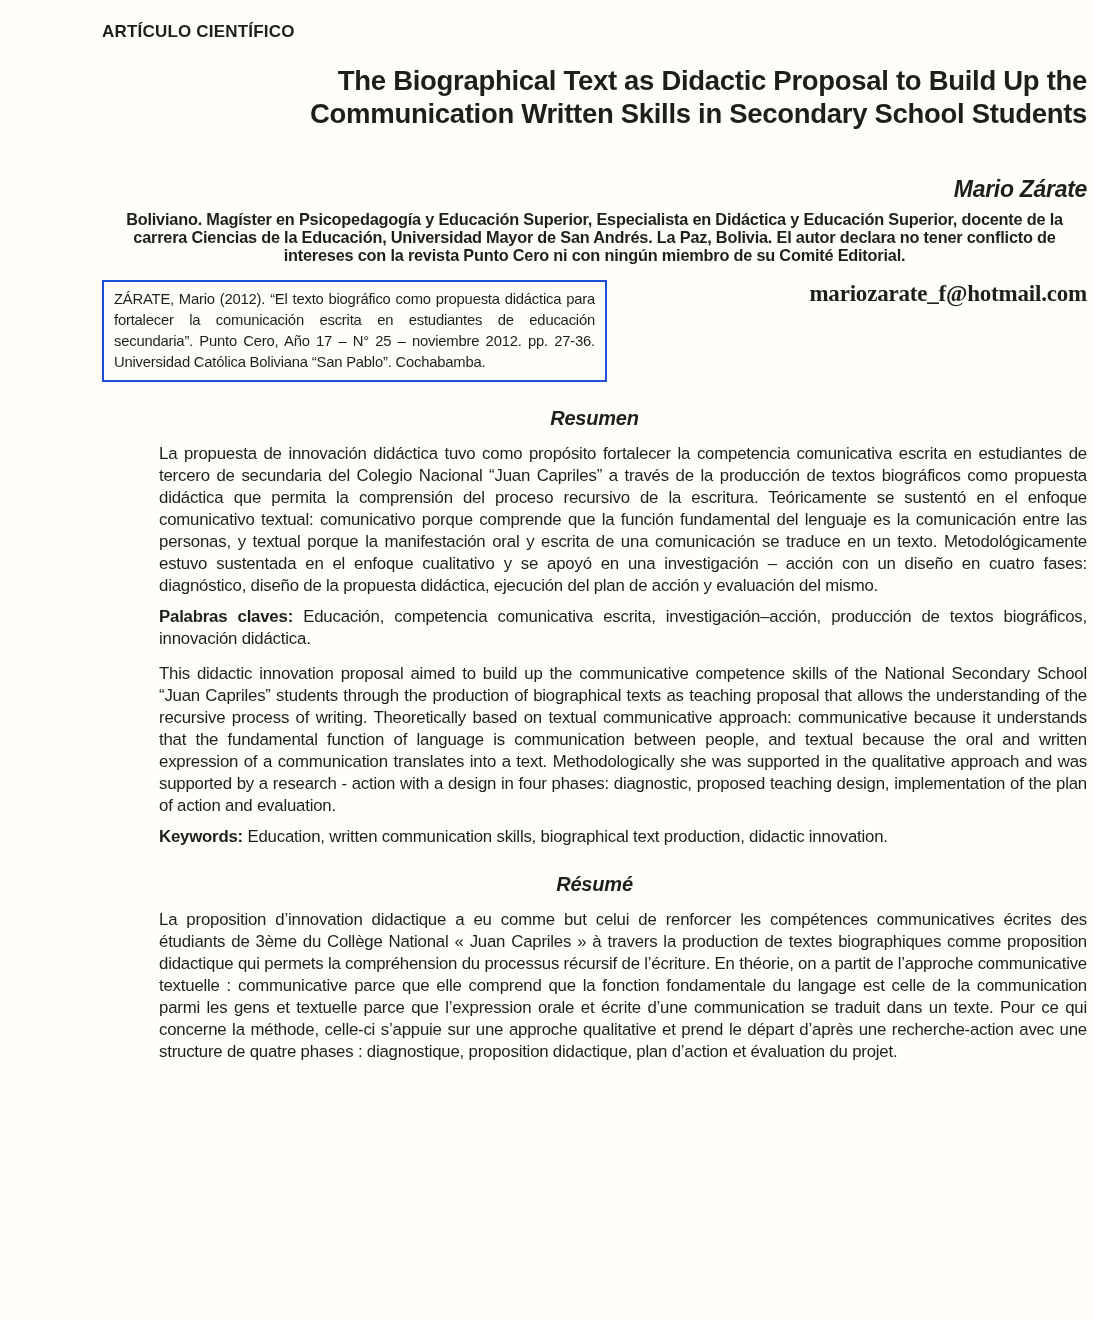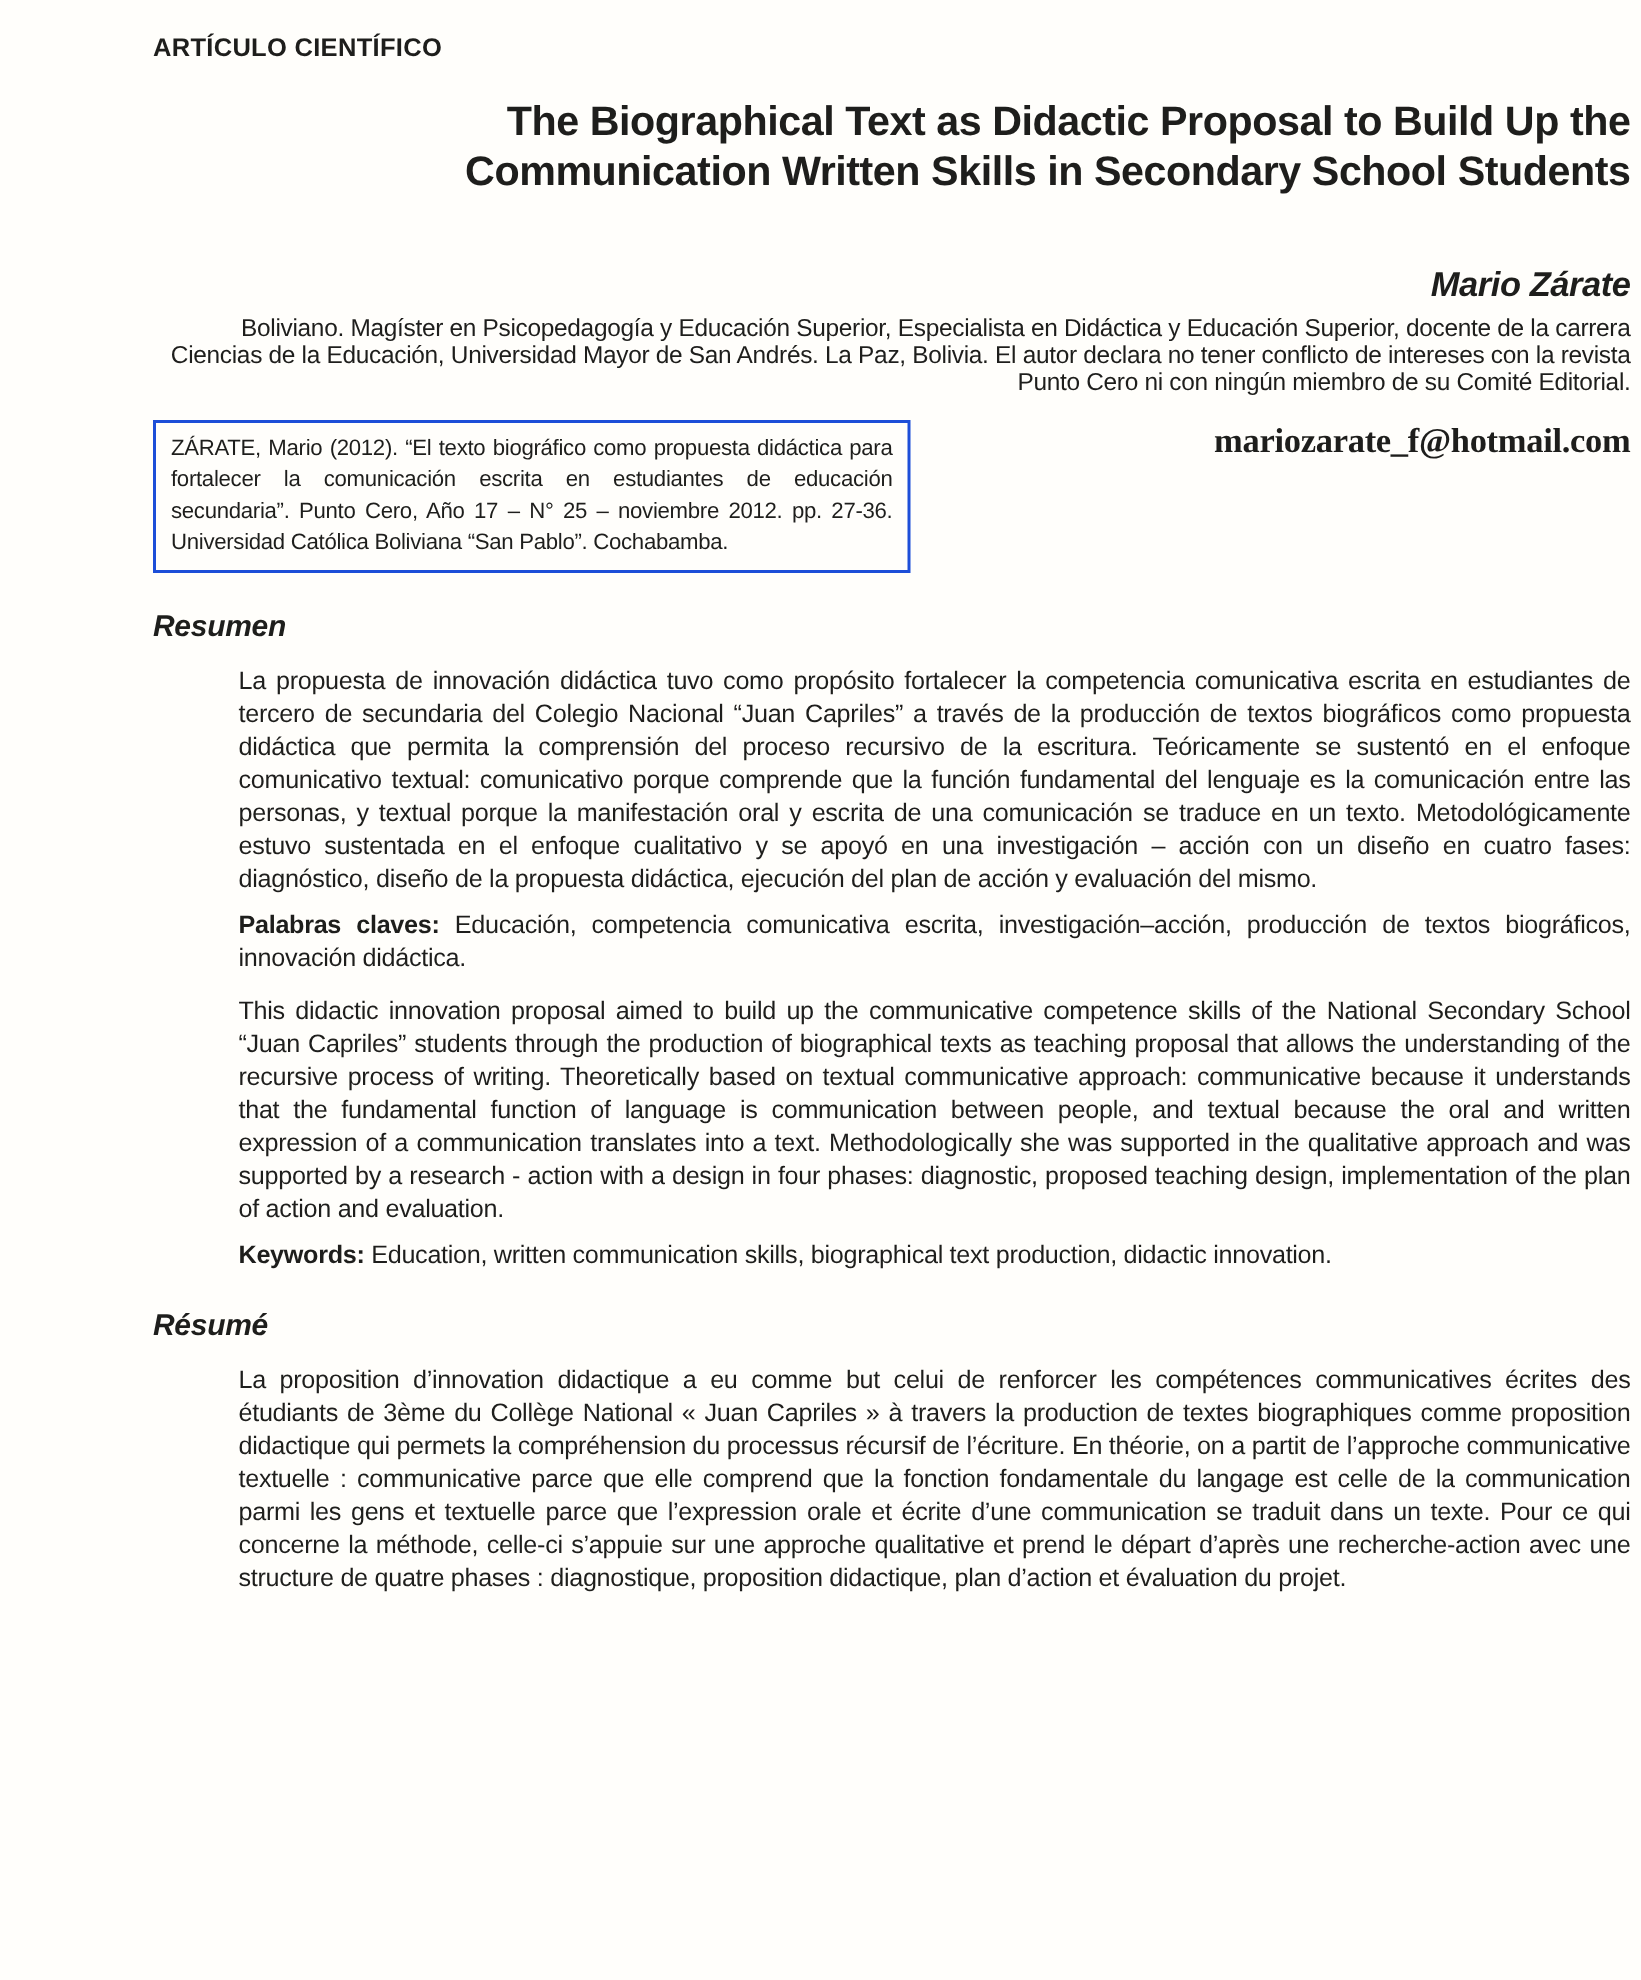"Boliviano. Magíster en Psicopedagogía y" .author-bio { font-weight: none -> bold; text-align: right -> center }
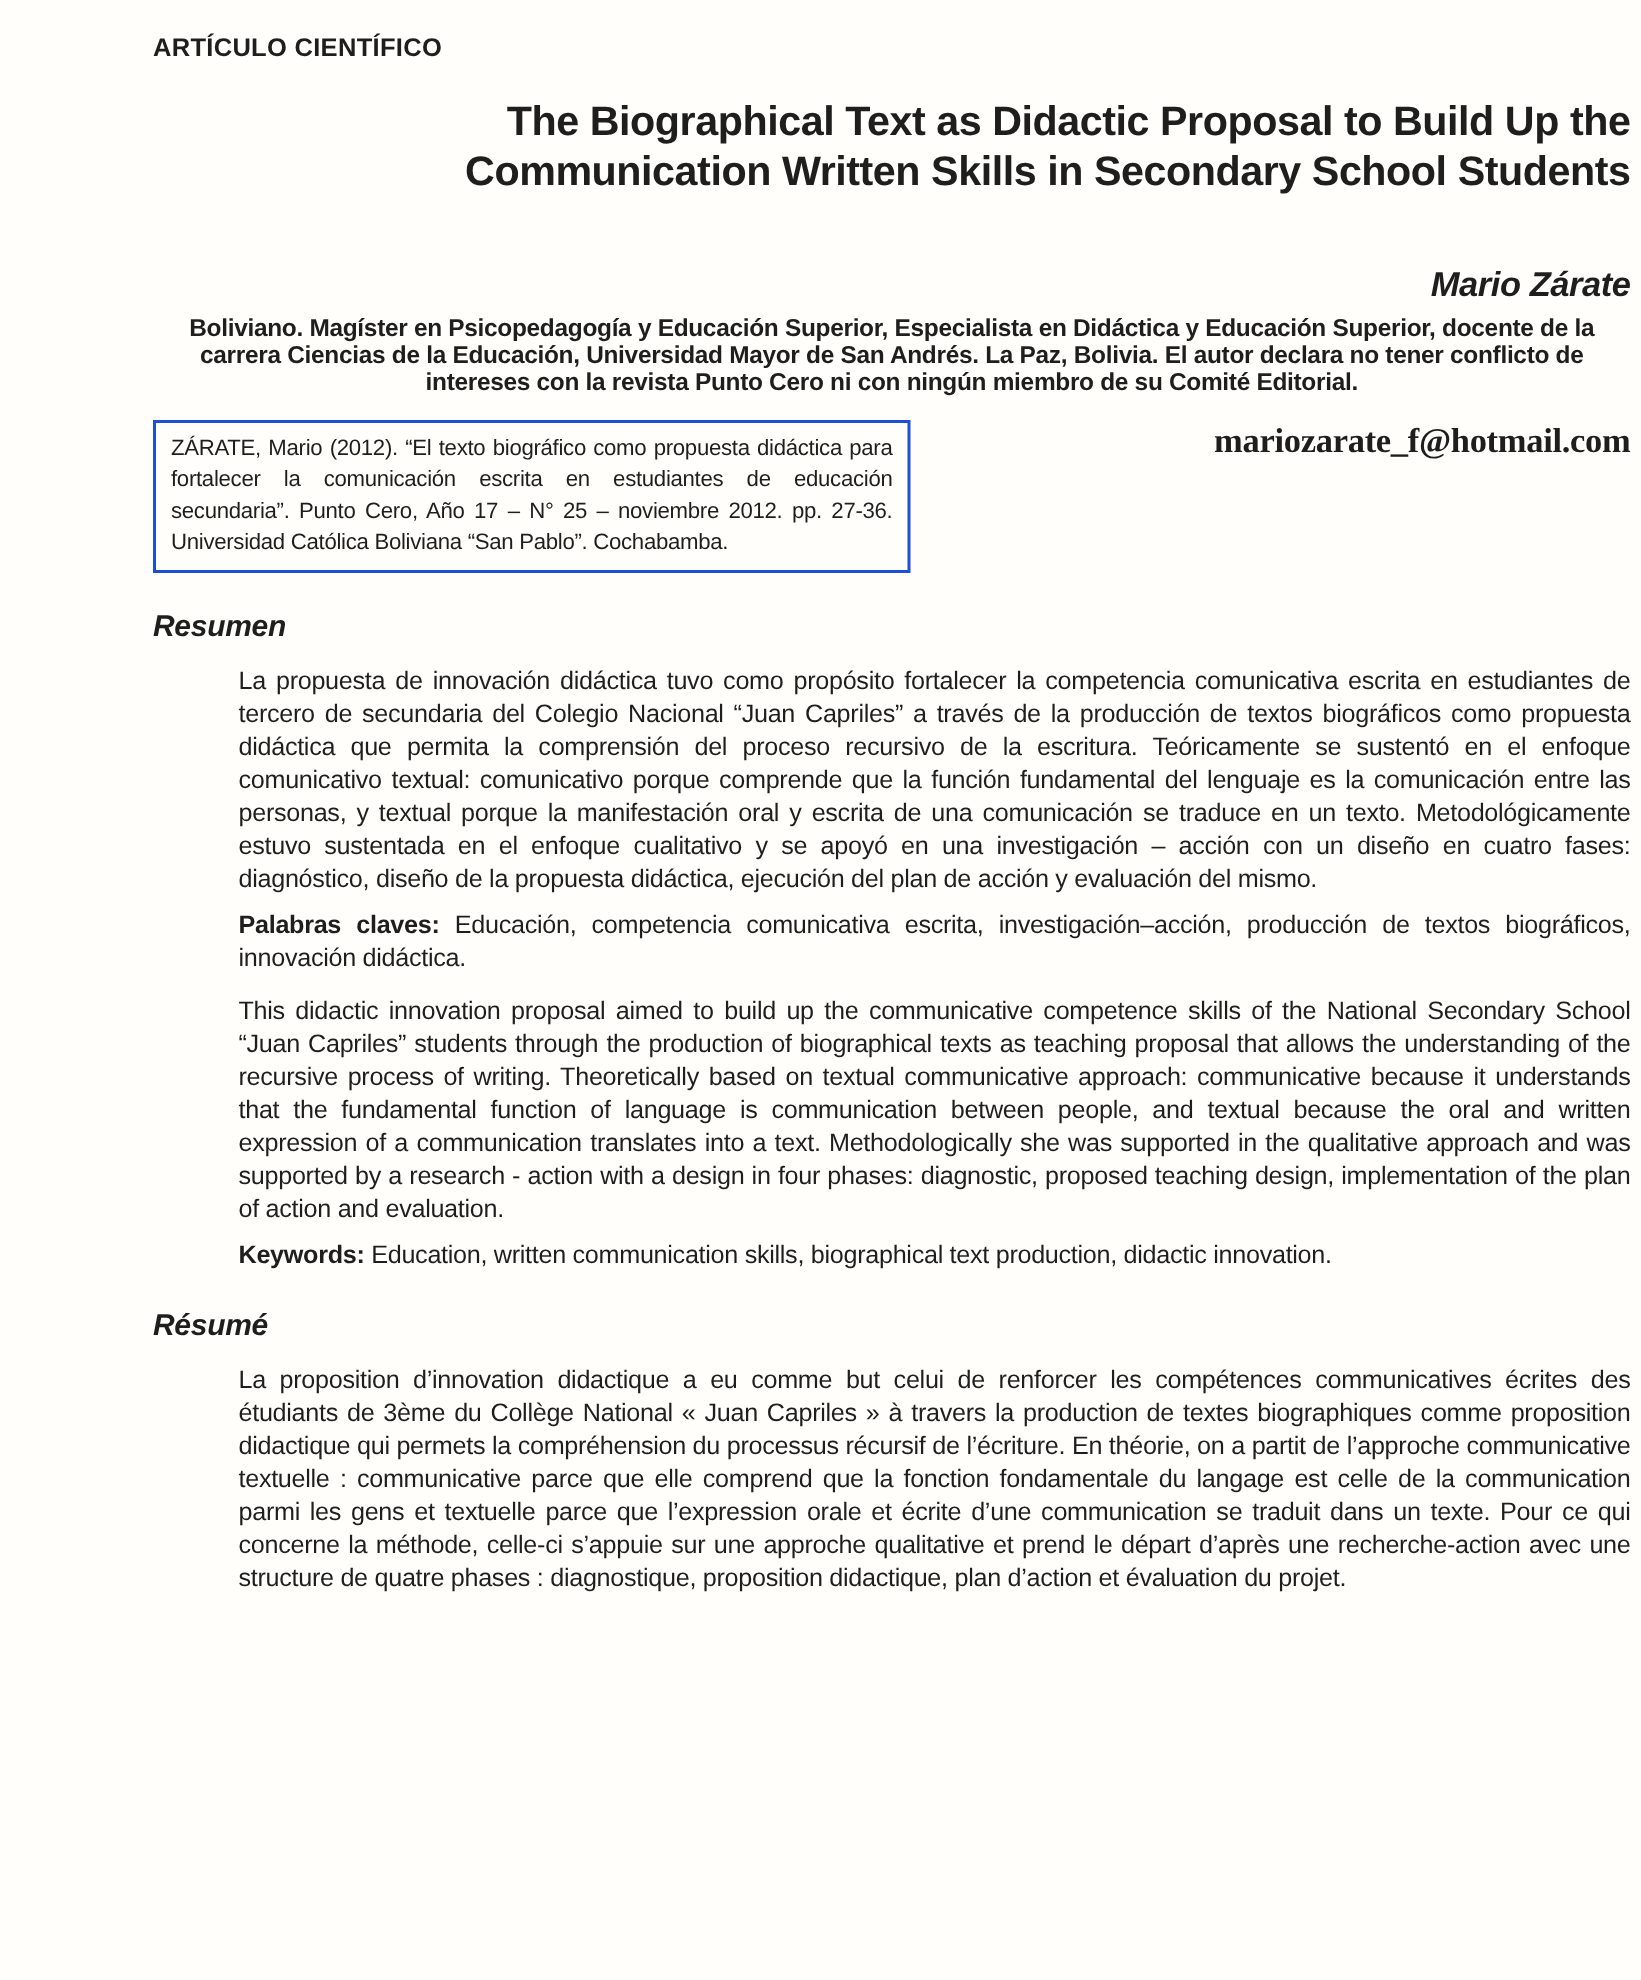"Resumen" .section-heading { text-align: none -> center }
